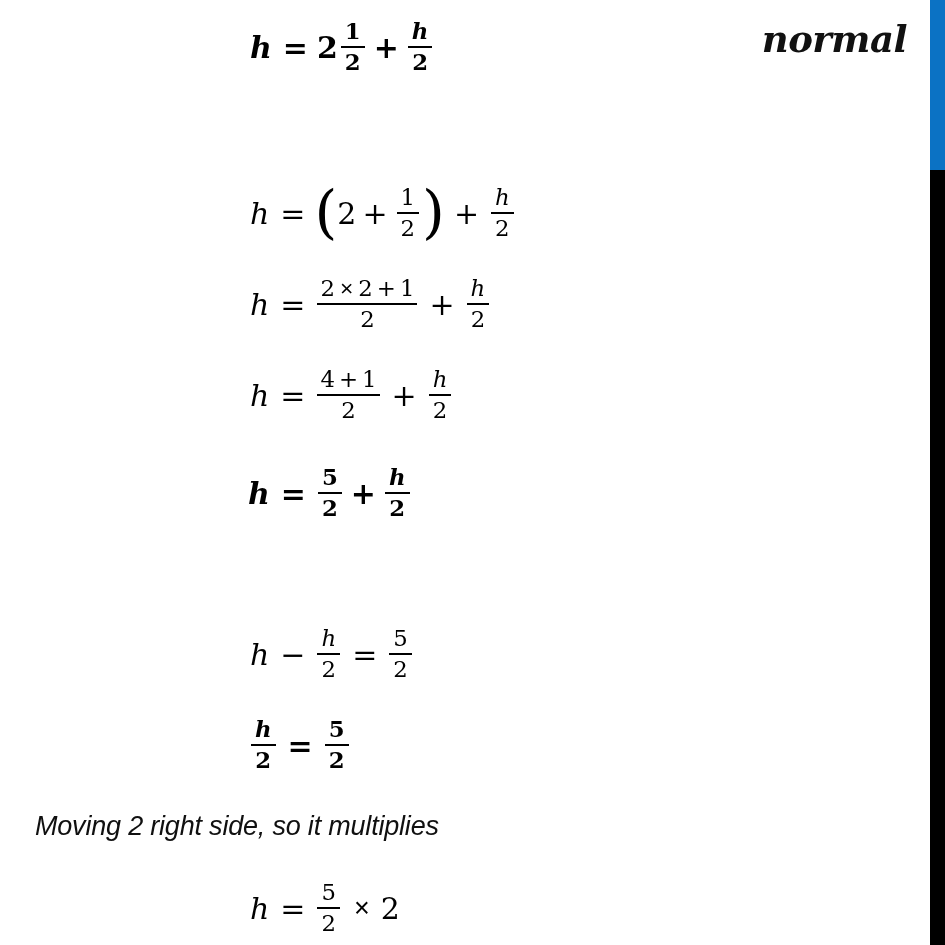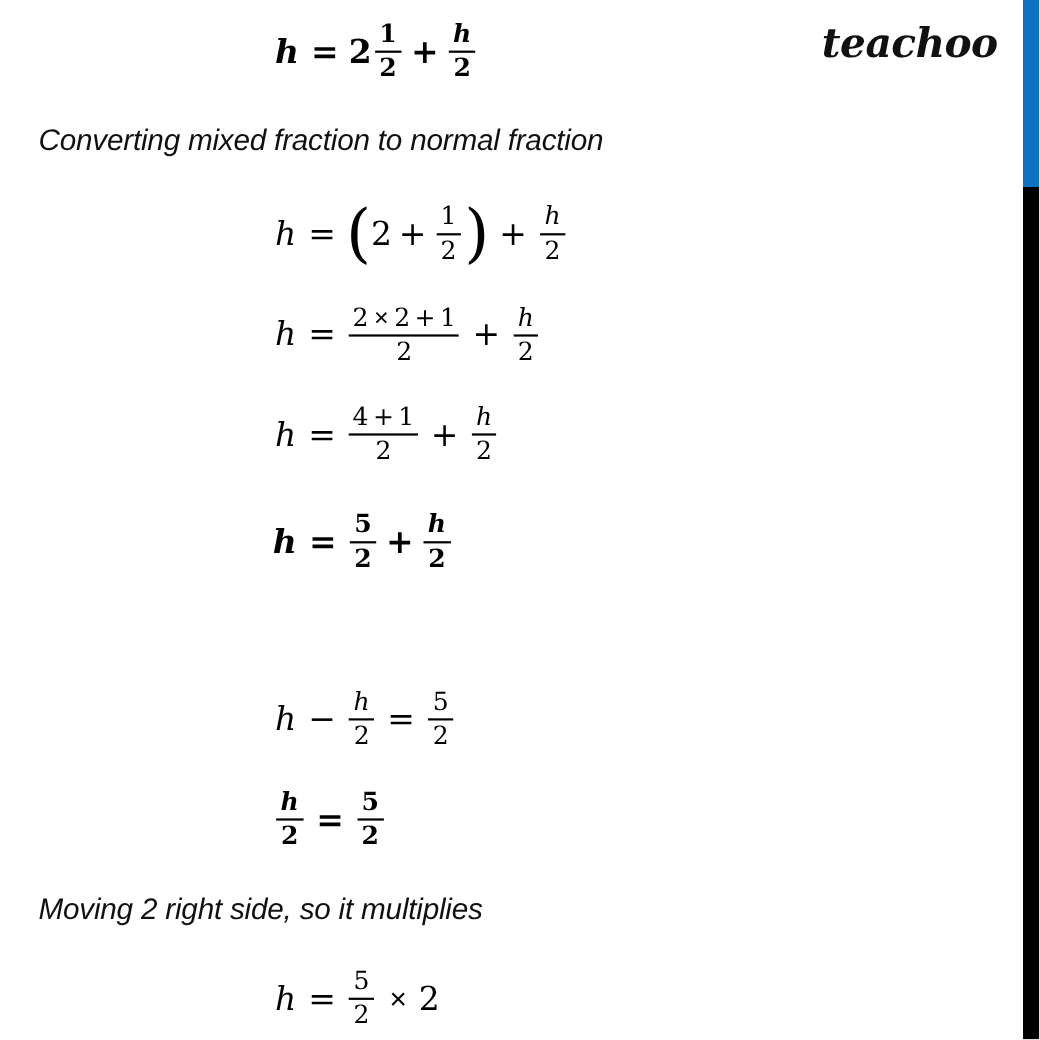"teachoo" div.brand { text: teachoo -> normal }
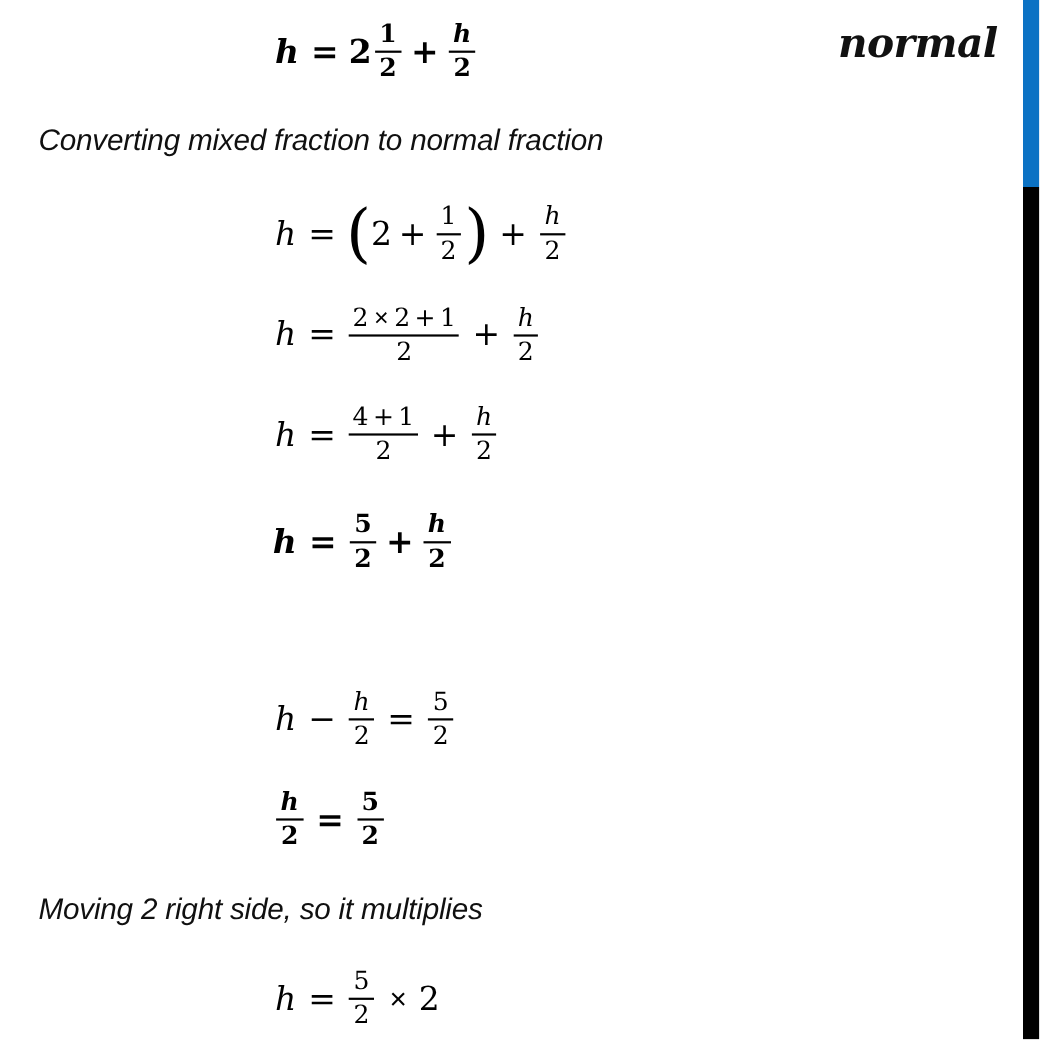"Converting mixed fraction to normal" div.note { html: <div>Converting mixed fraction to normal fraction</div> -> none }
